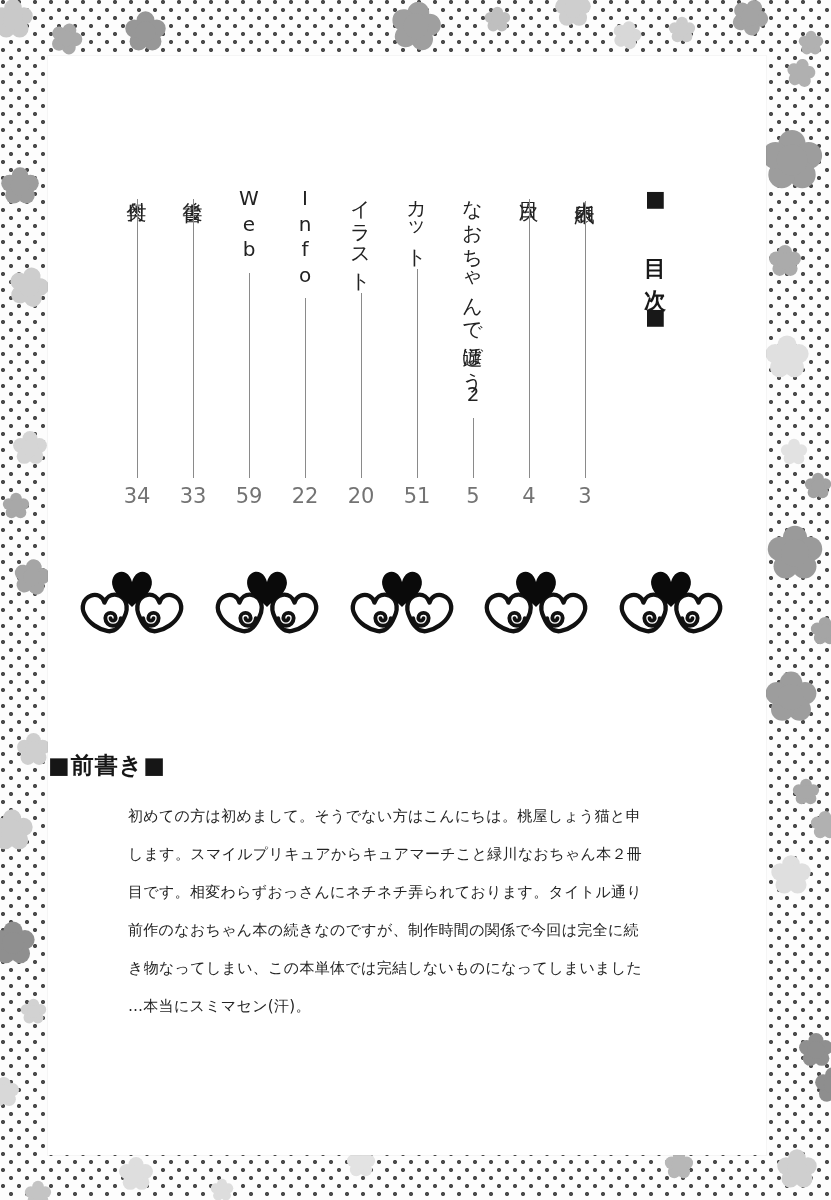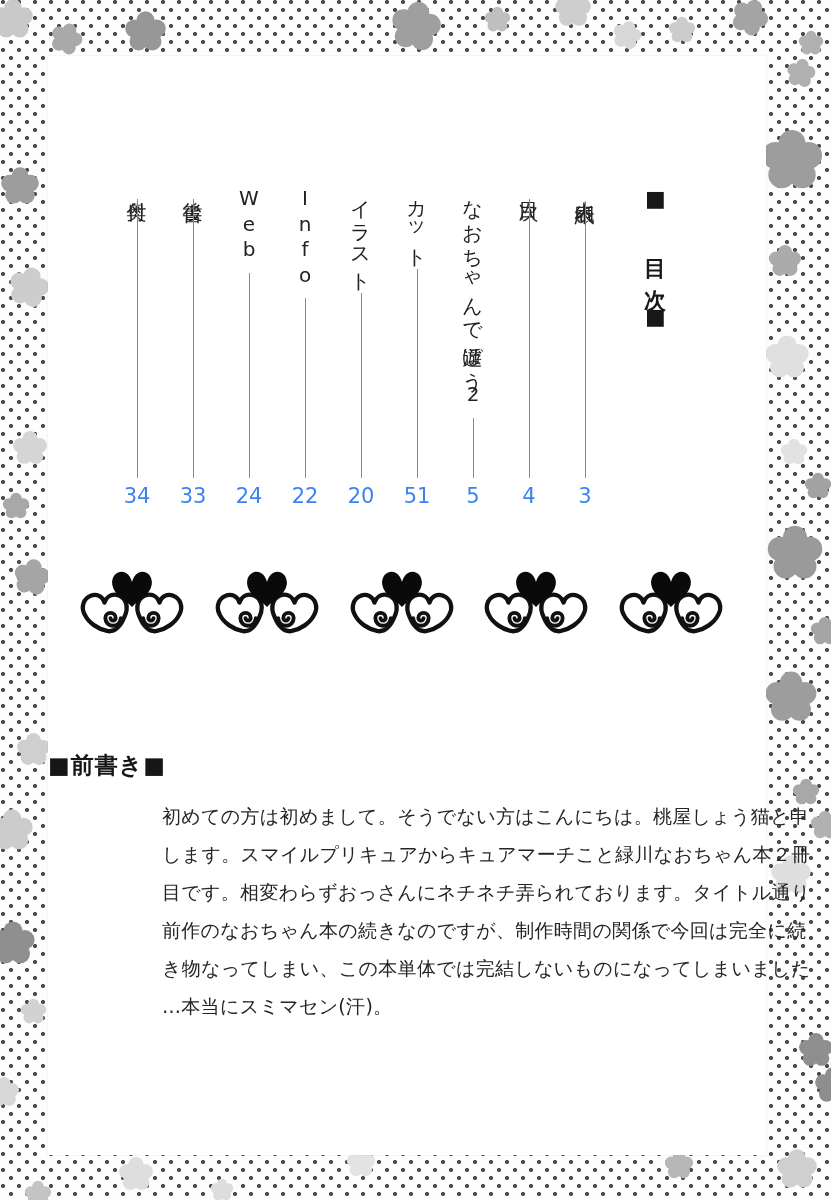"34" .toc-page { color: #3b82f6 -> #737373 }
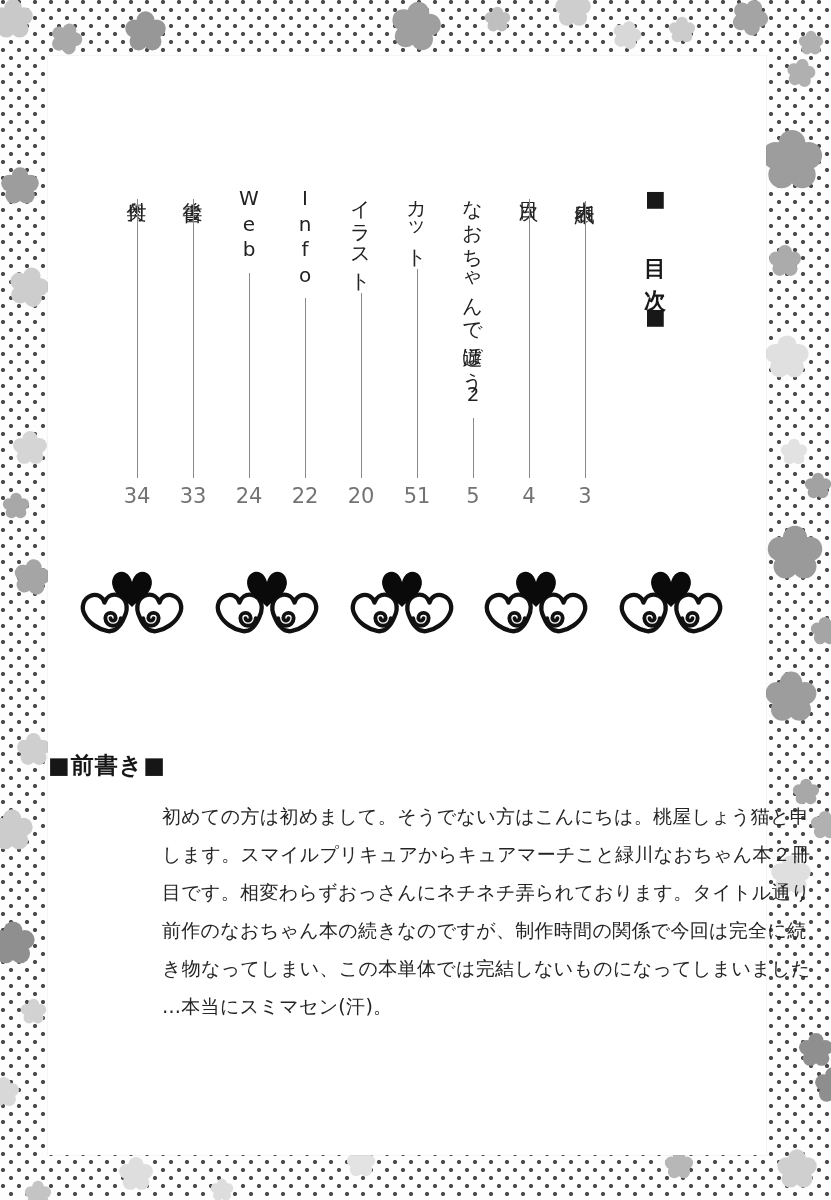"24" div.toc-page { text: 24 -> 59 }
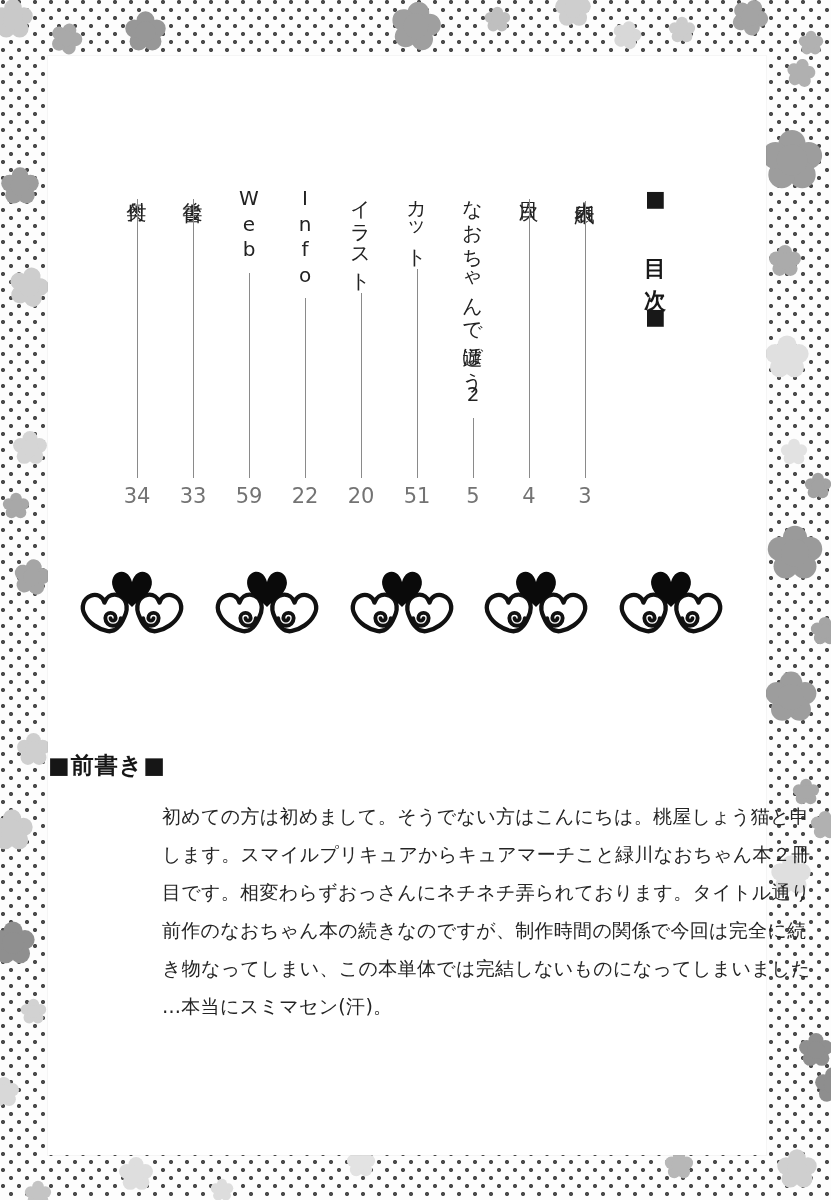"初めての方は初めまして。そうでない方はこんにちは。桃屋しょう猫と申" .preface-line { font-size: 19px -> 15px; margin-left: 34px -> none }
